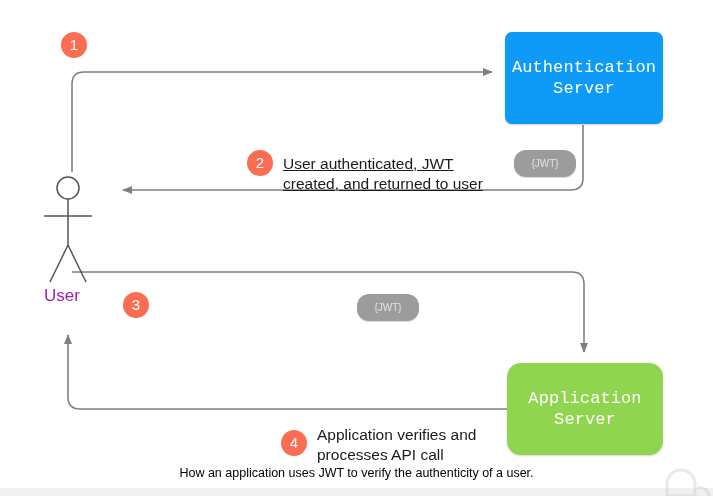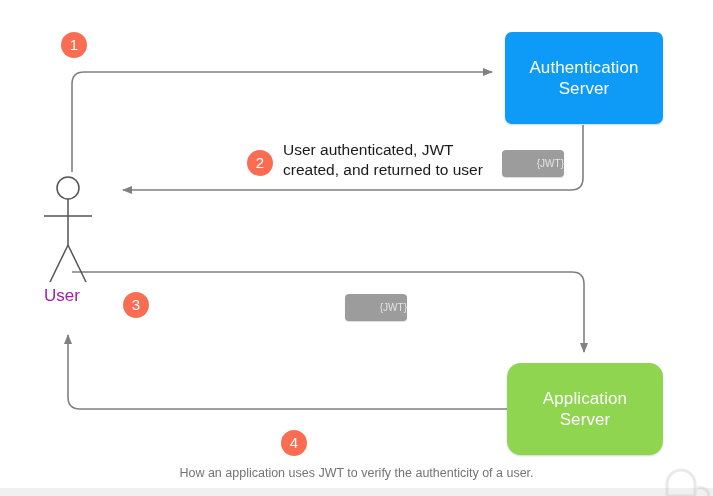"Authentication" .server-box { font-family: none -> Liberation Mono, monospace }
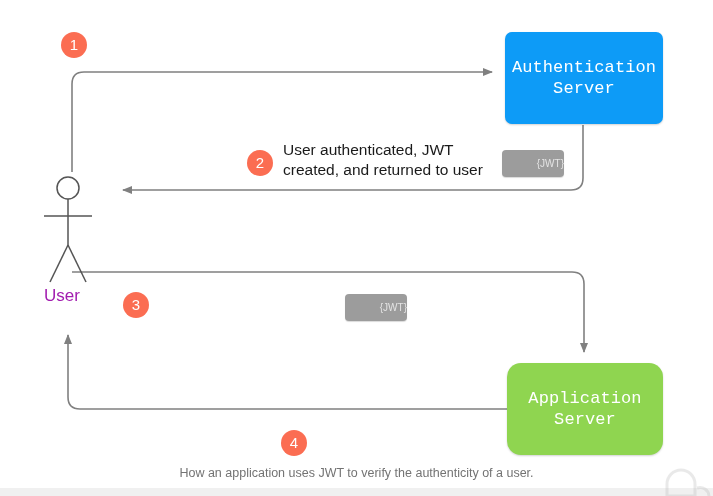"User authenticated, JWT" div.step-text { text-decoration: none -> underline; top: 140px -> 154px }
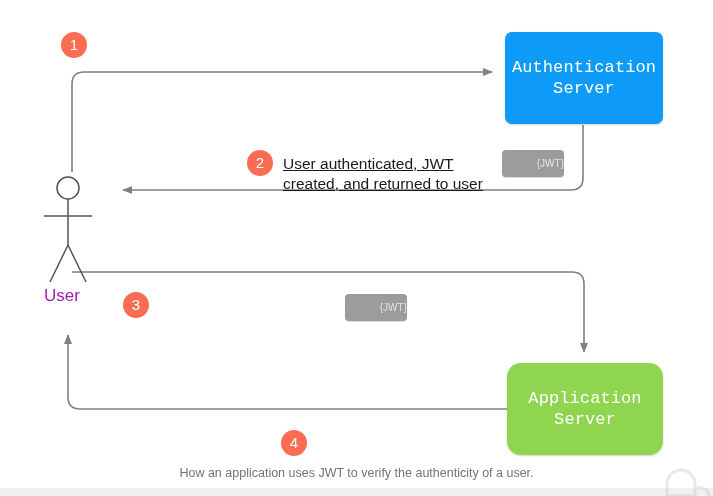"{JWT}" .jwt-chip { border-radius: 4px -> 12px; margin-left: none -> 12px; text-align: right -> center }
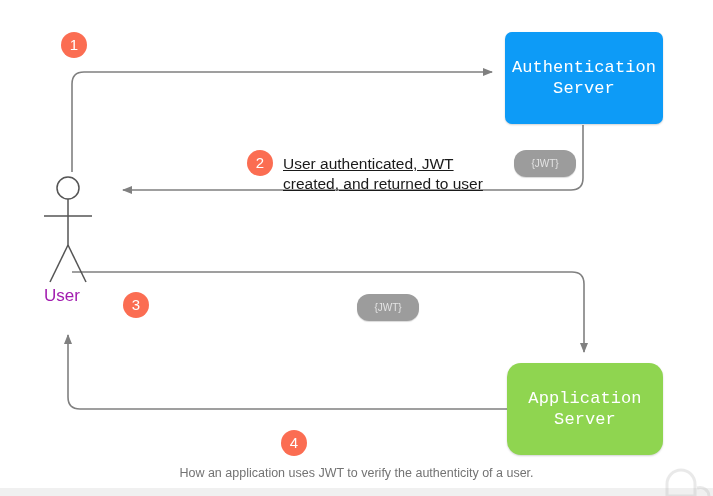"Application verifies and" div.step-text { html: none -> <div>Application verifies and processes API call</div> }
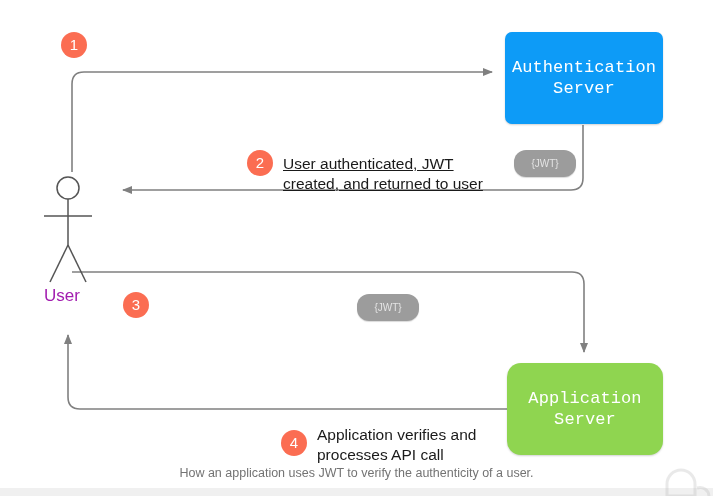"How an application uses JWT" #caption { color: #737373 -> #000000 }
